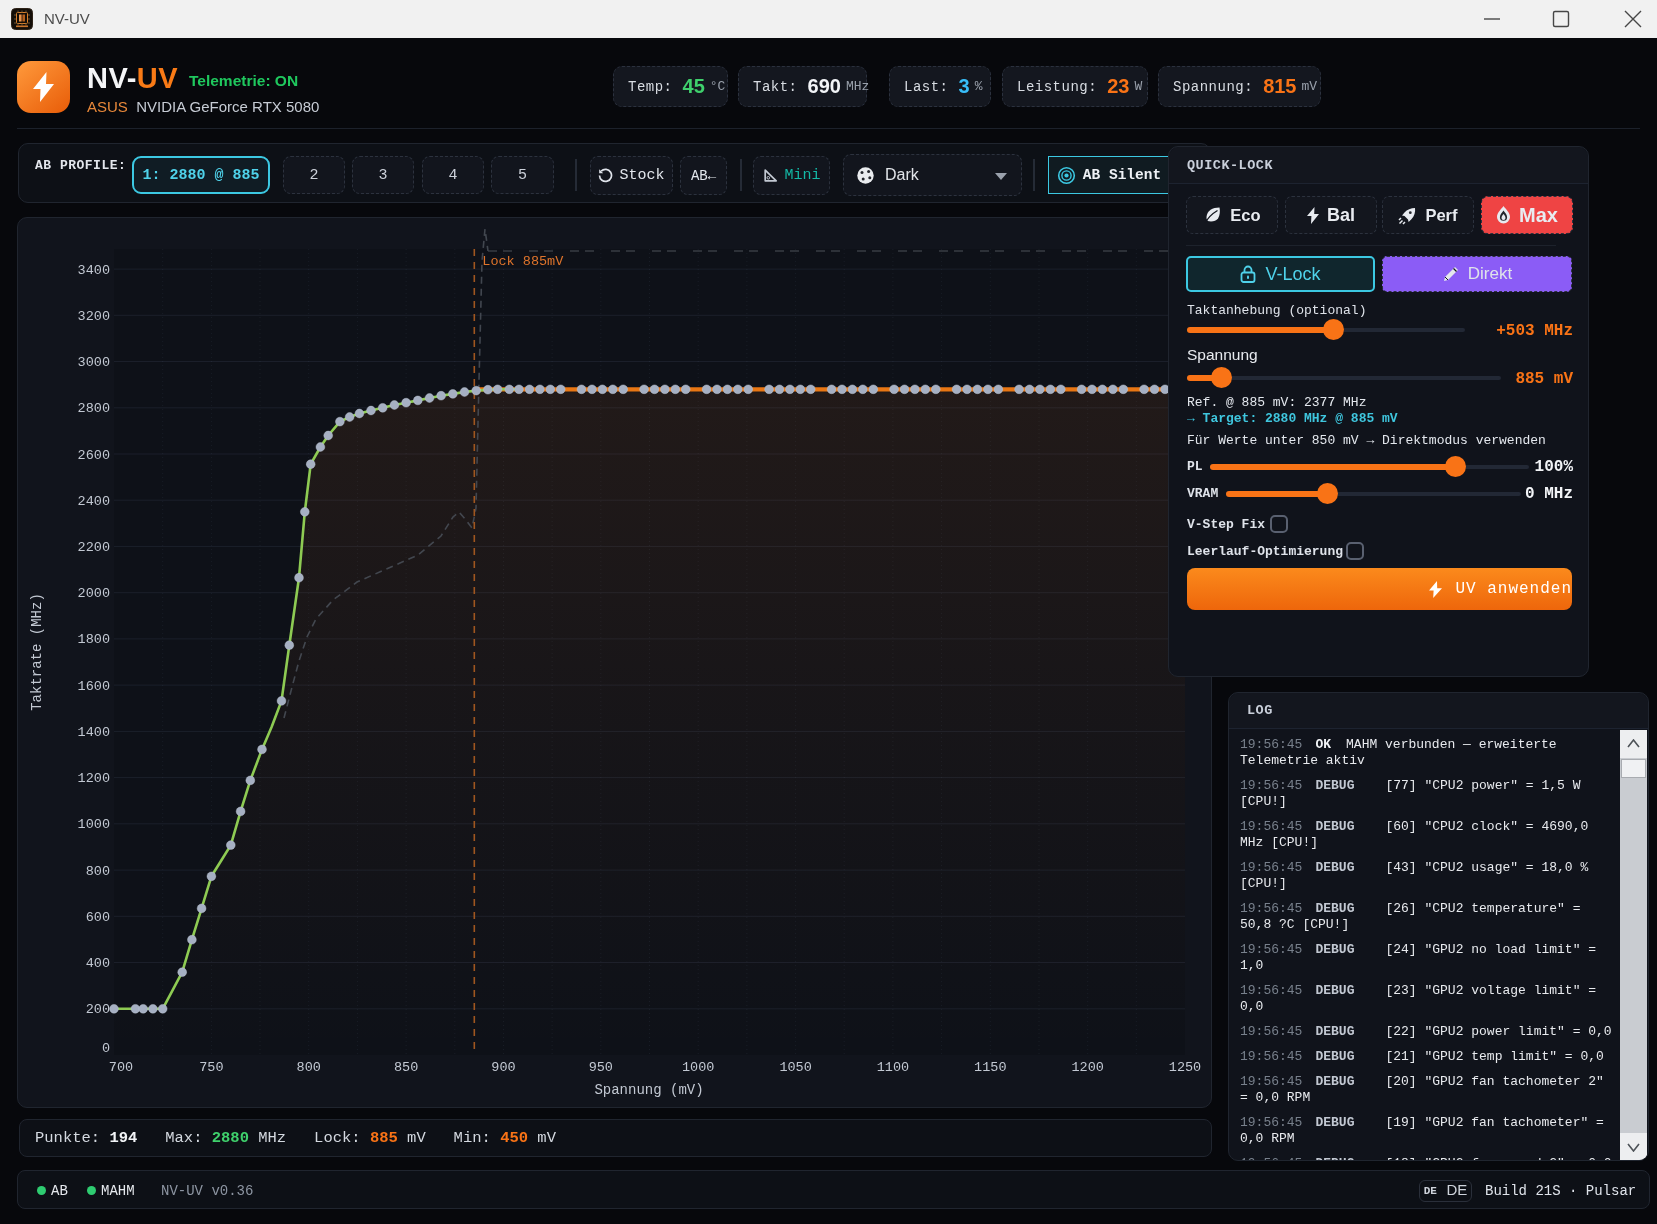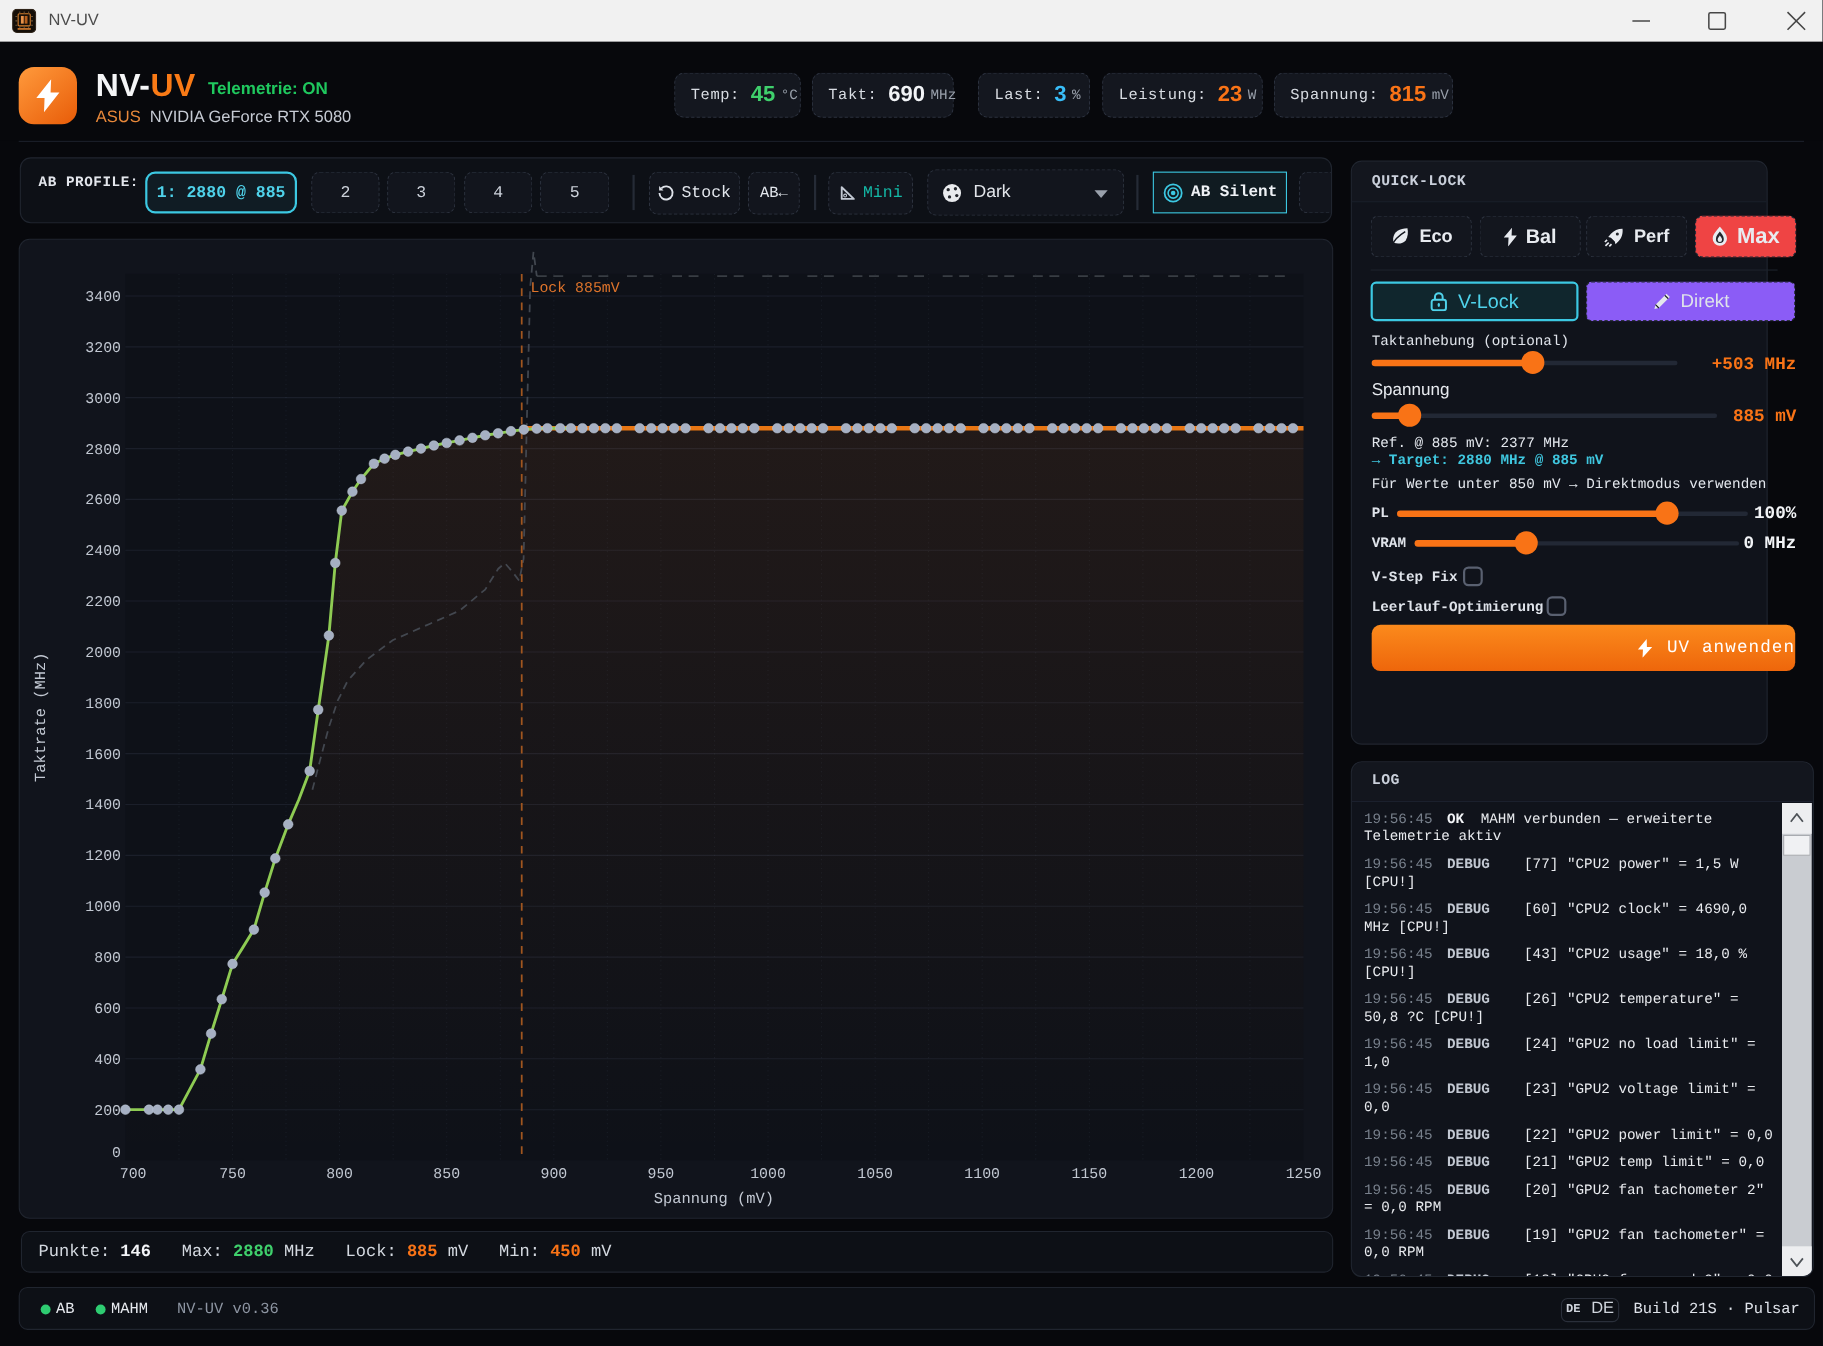"QUICK-LOCK" div.panel { left: 1228px -> 1168px; width: 379px -> 421px }
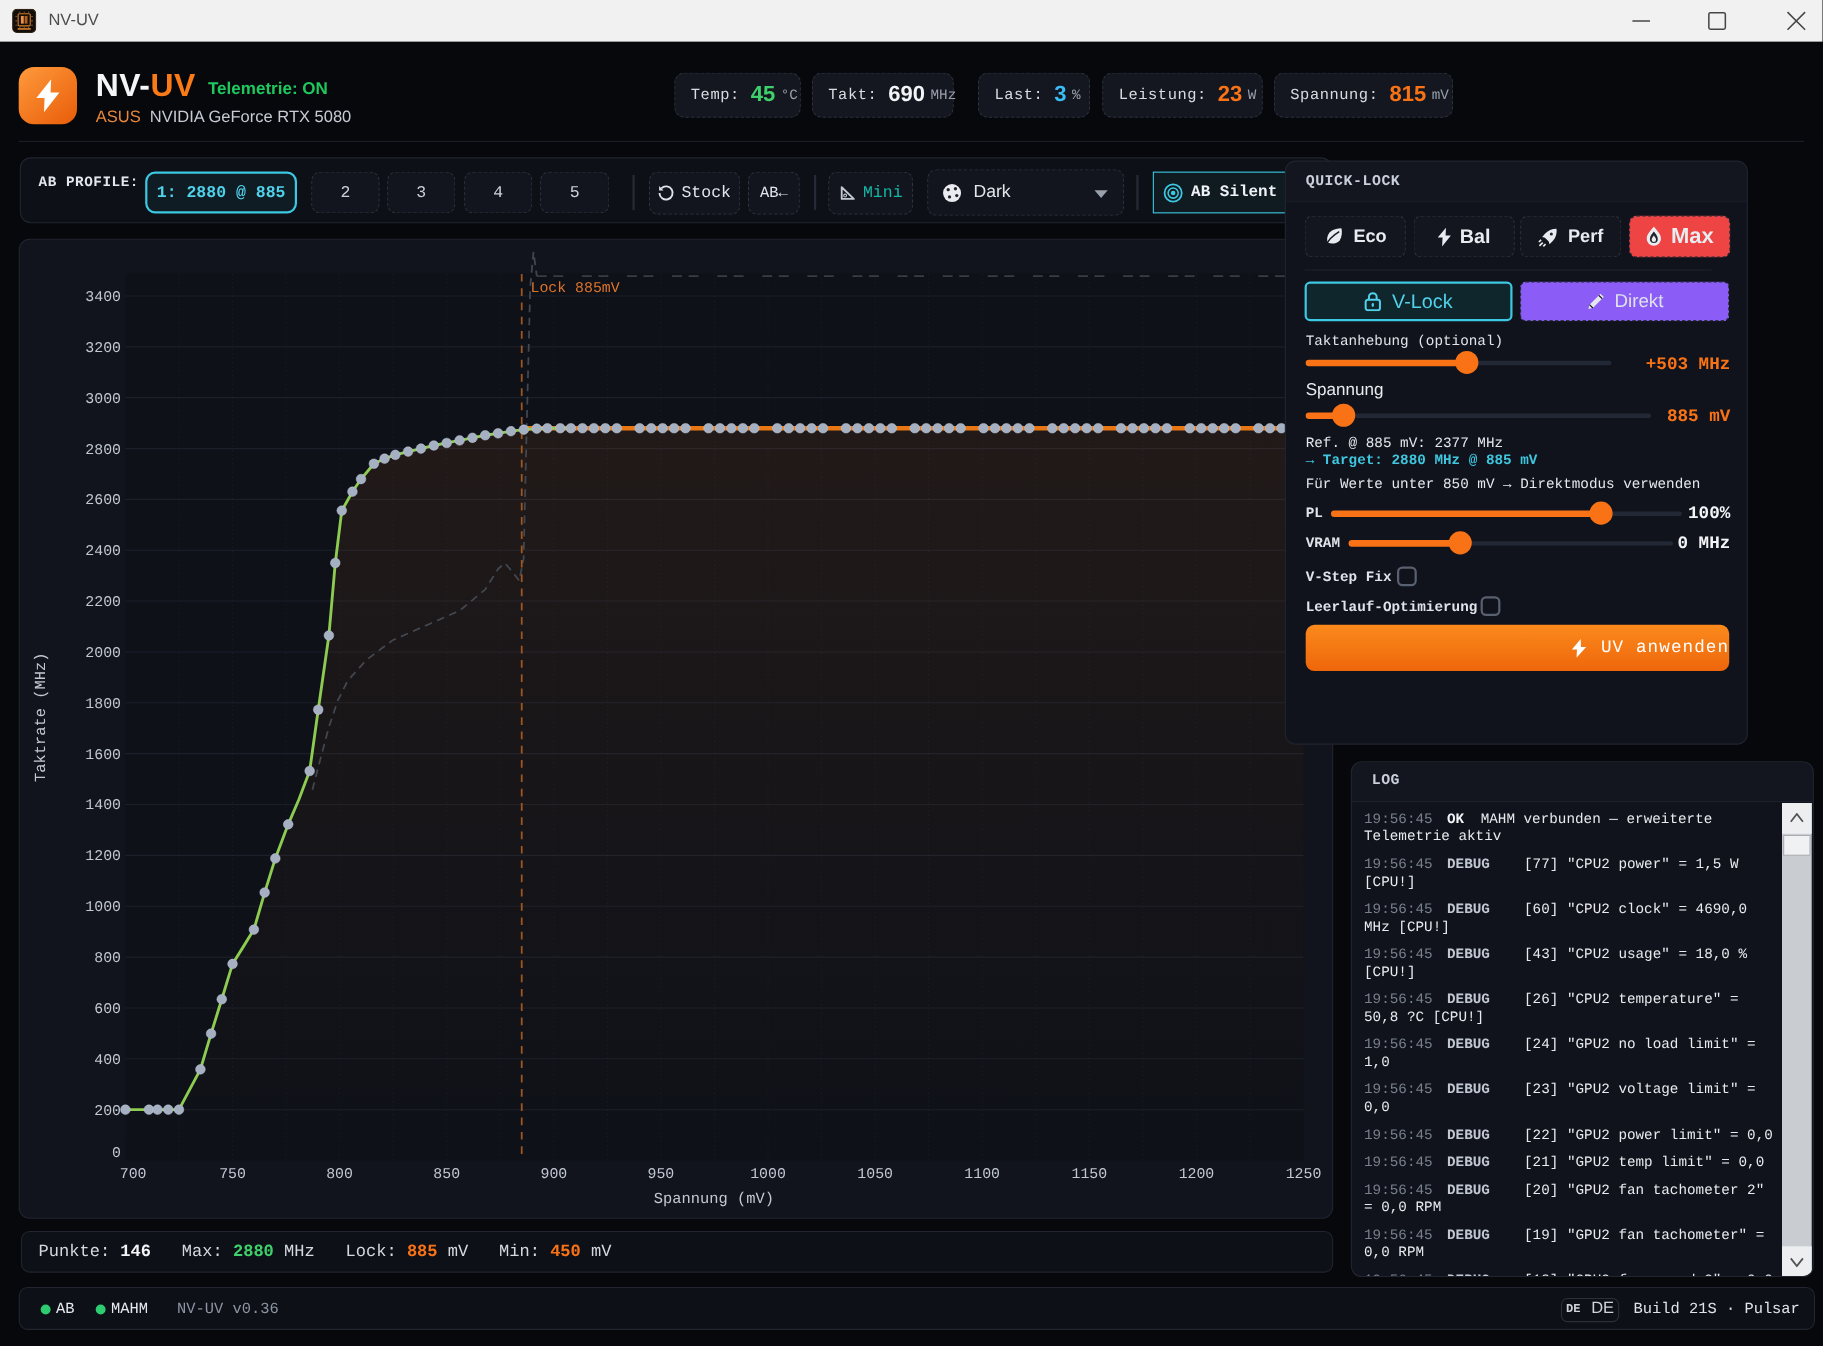"146" b { text: 146 -> 194 }
